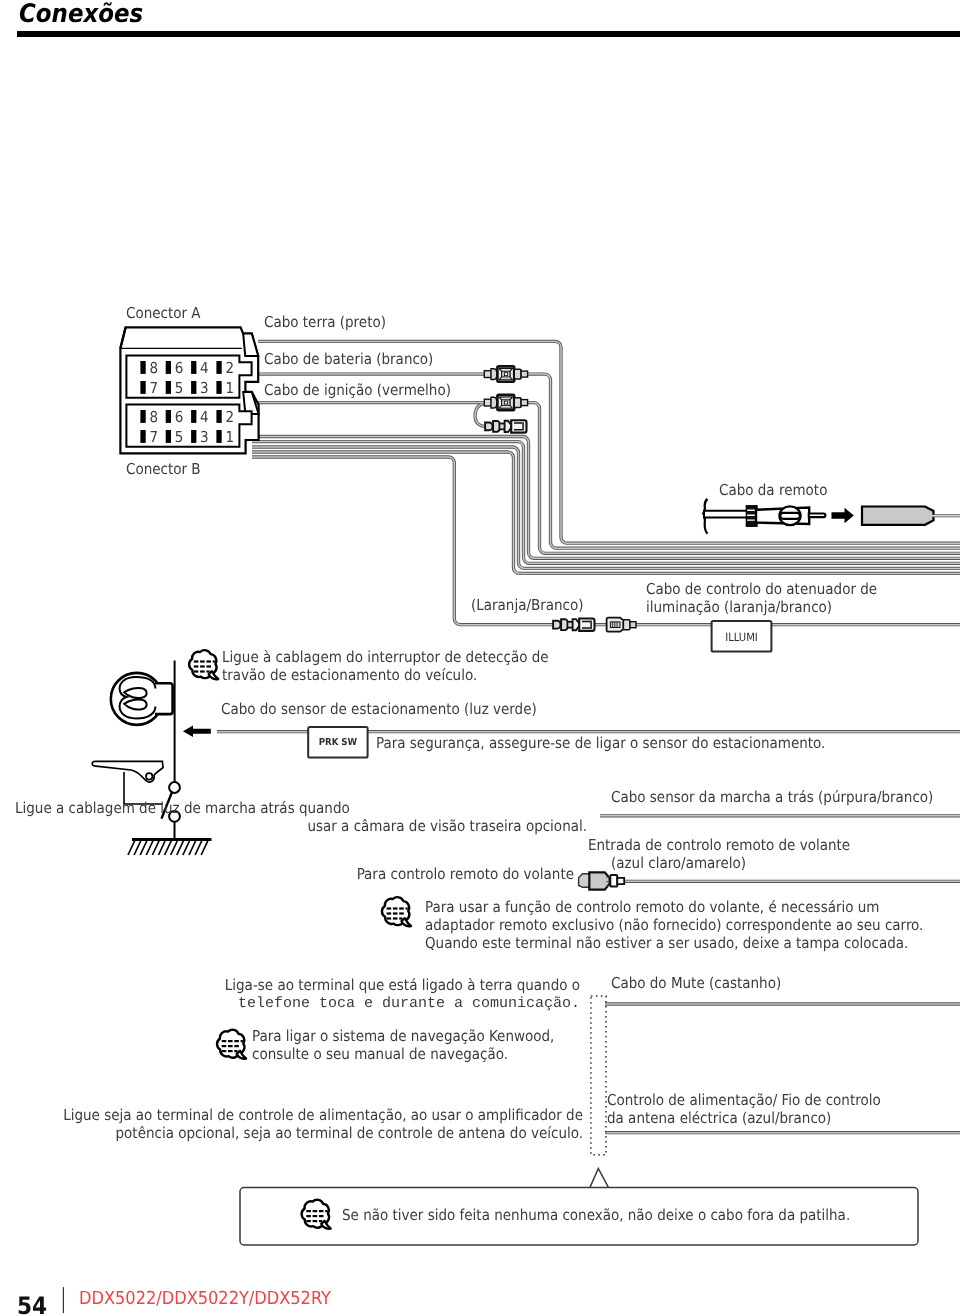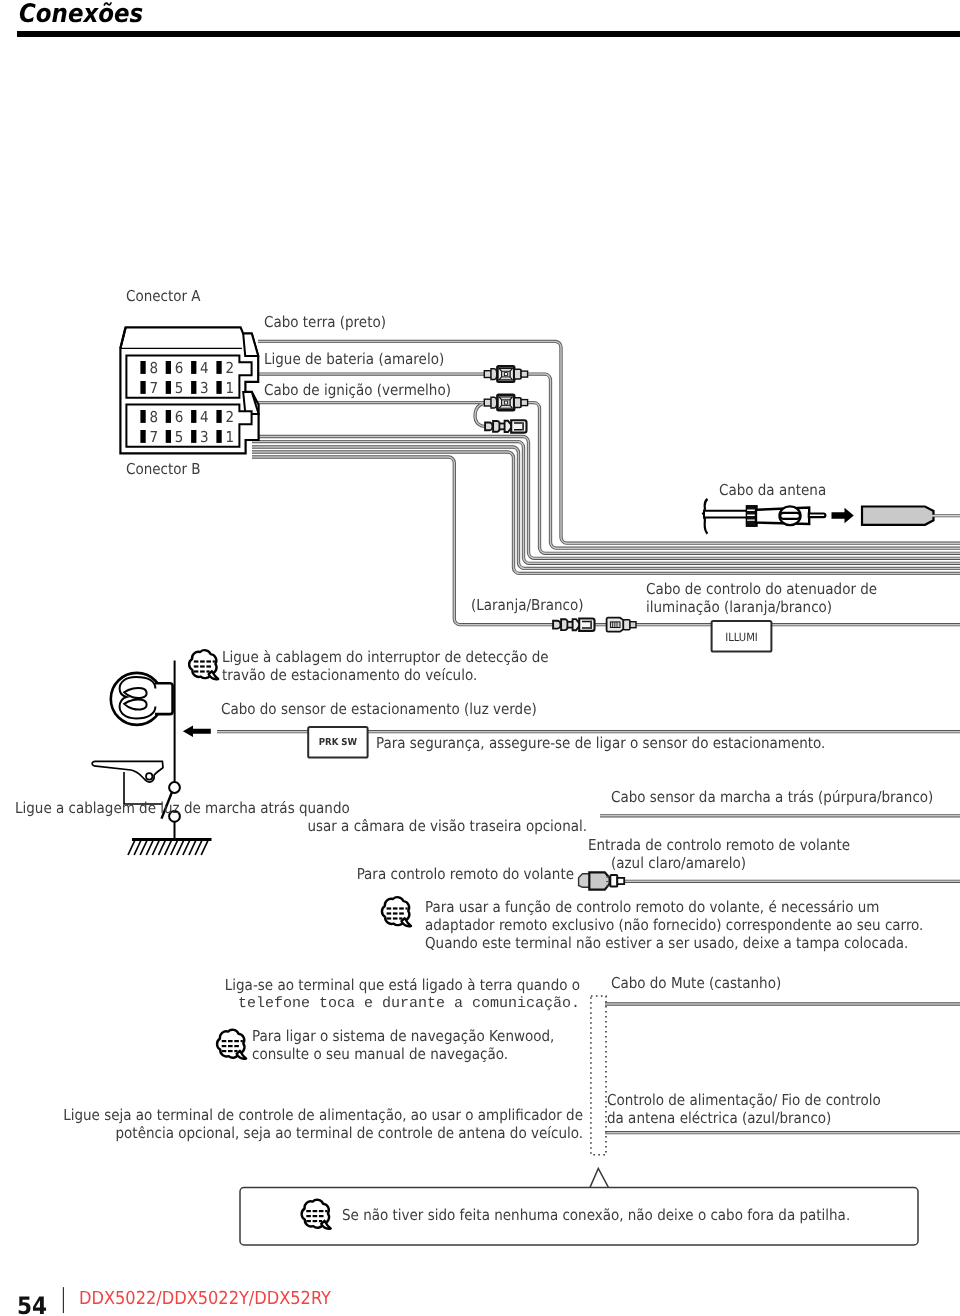"Conector A" div.lbl { top: 288px -> 305px }
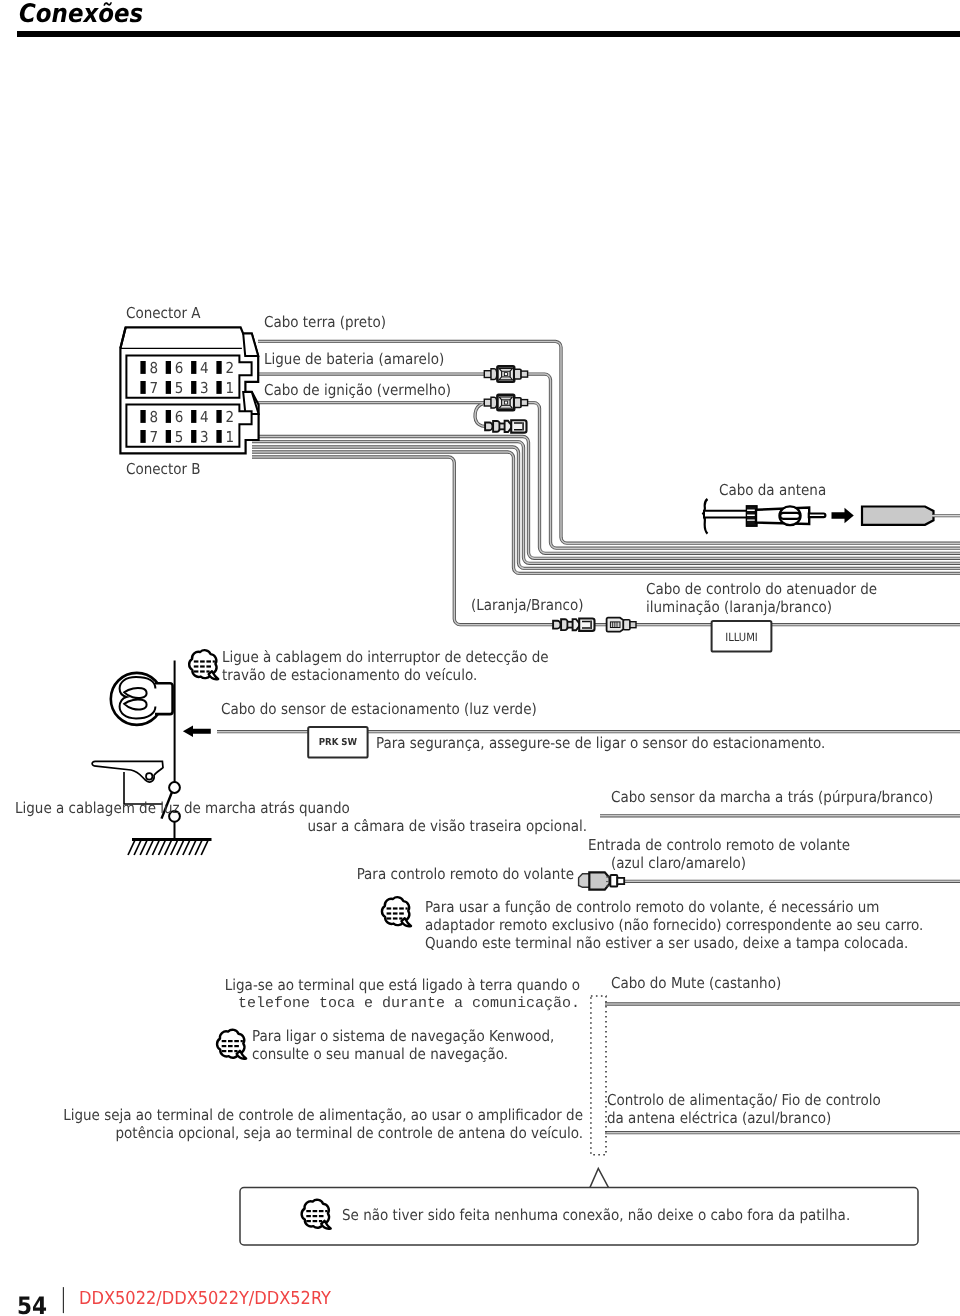"Ligue de bateria (amarelo)" div.lbl { text: Ligue de bateria (amarelo -> Cabo de bateria (branco }
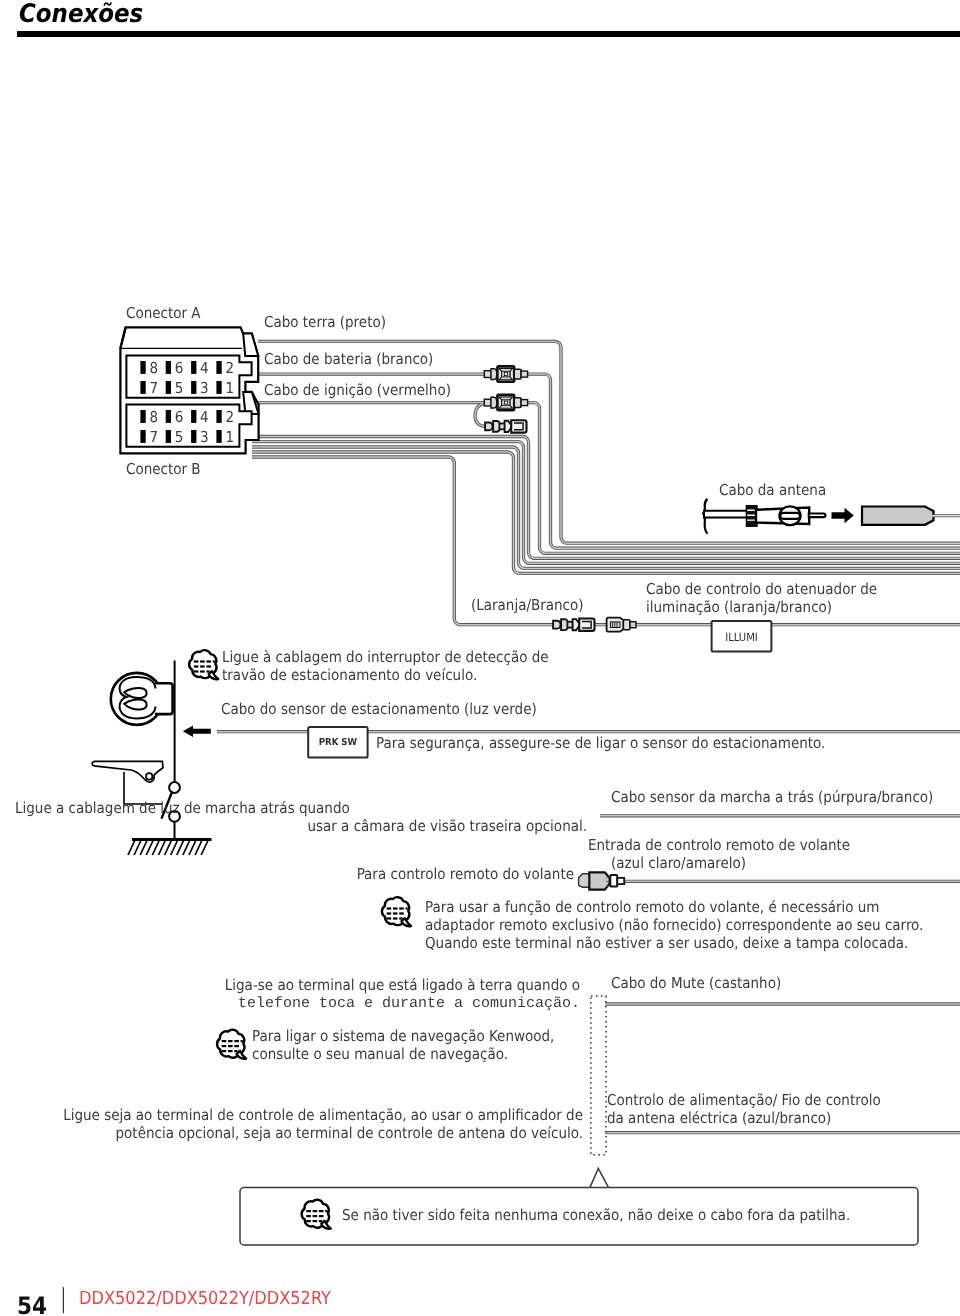"Cabo da antena" div.lbl { text: antena -> remoto }
